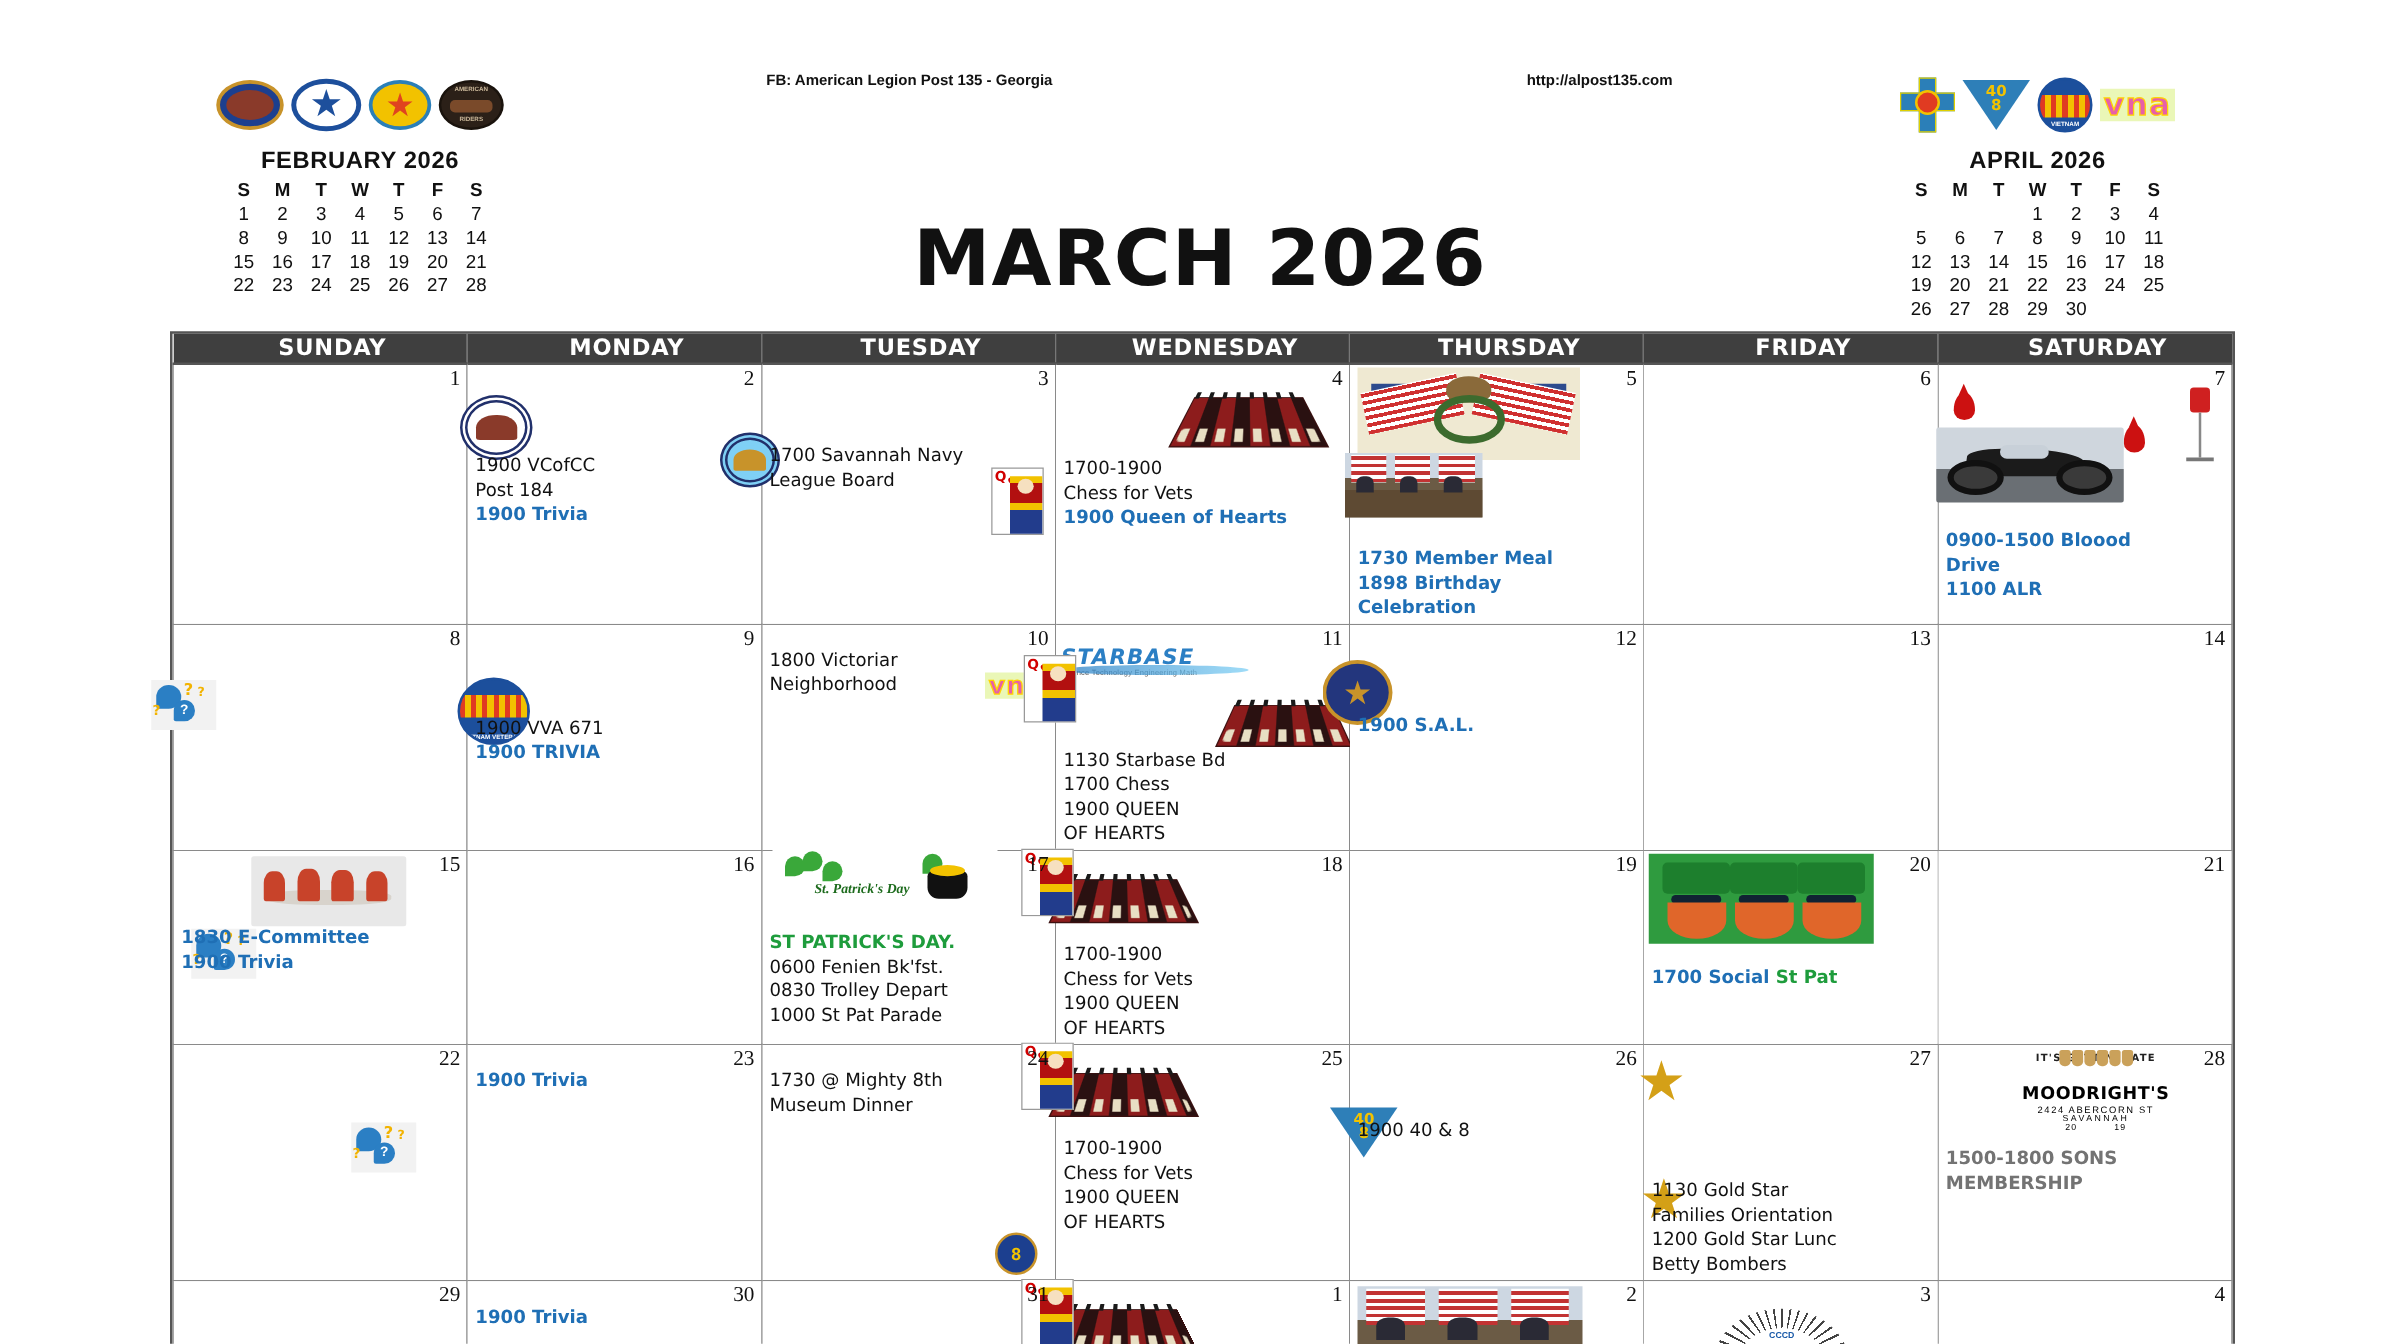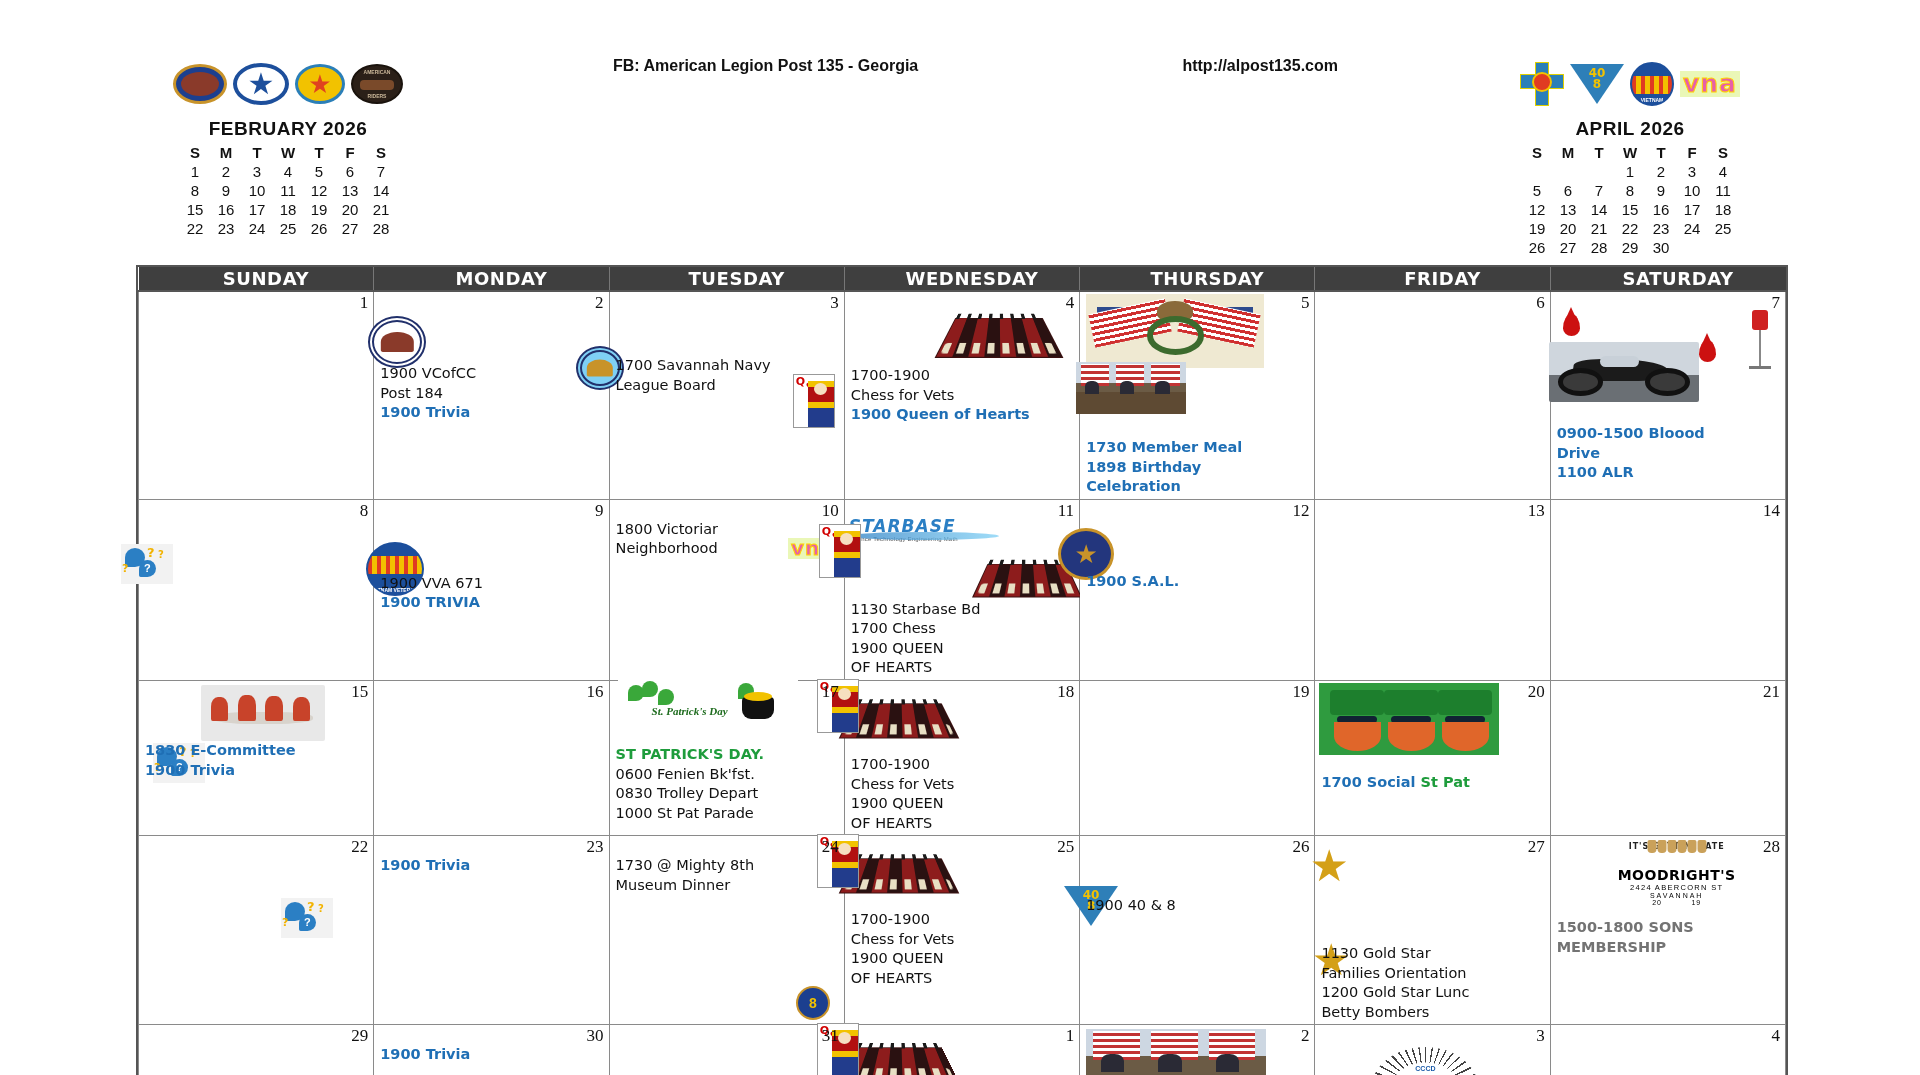"FB: American Legion Post 135" .fb-row { font-size: 16px -> 12px }
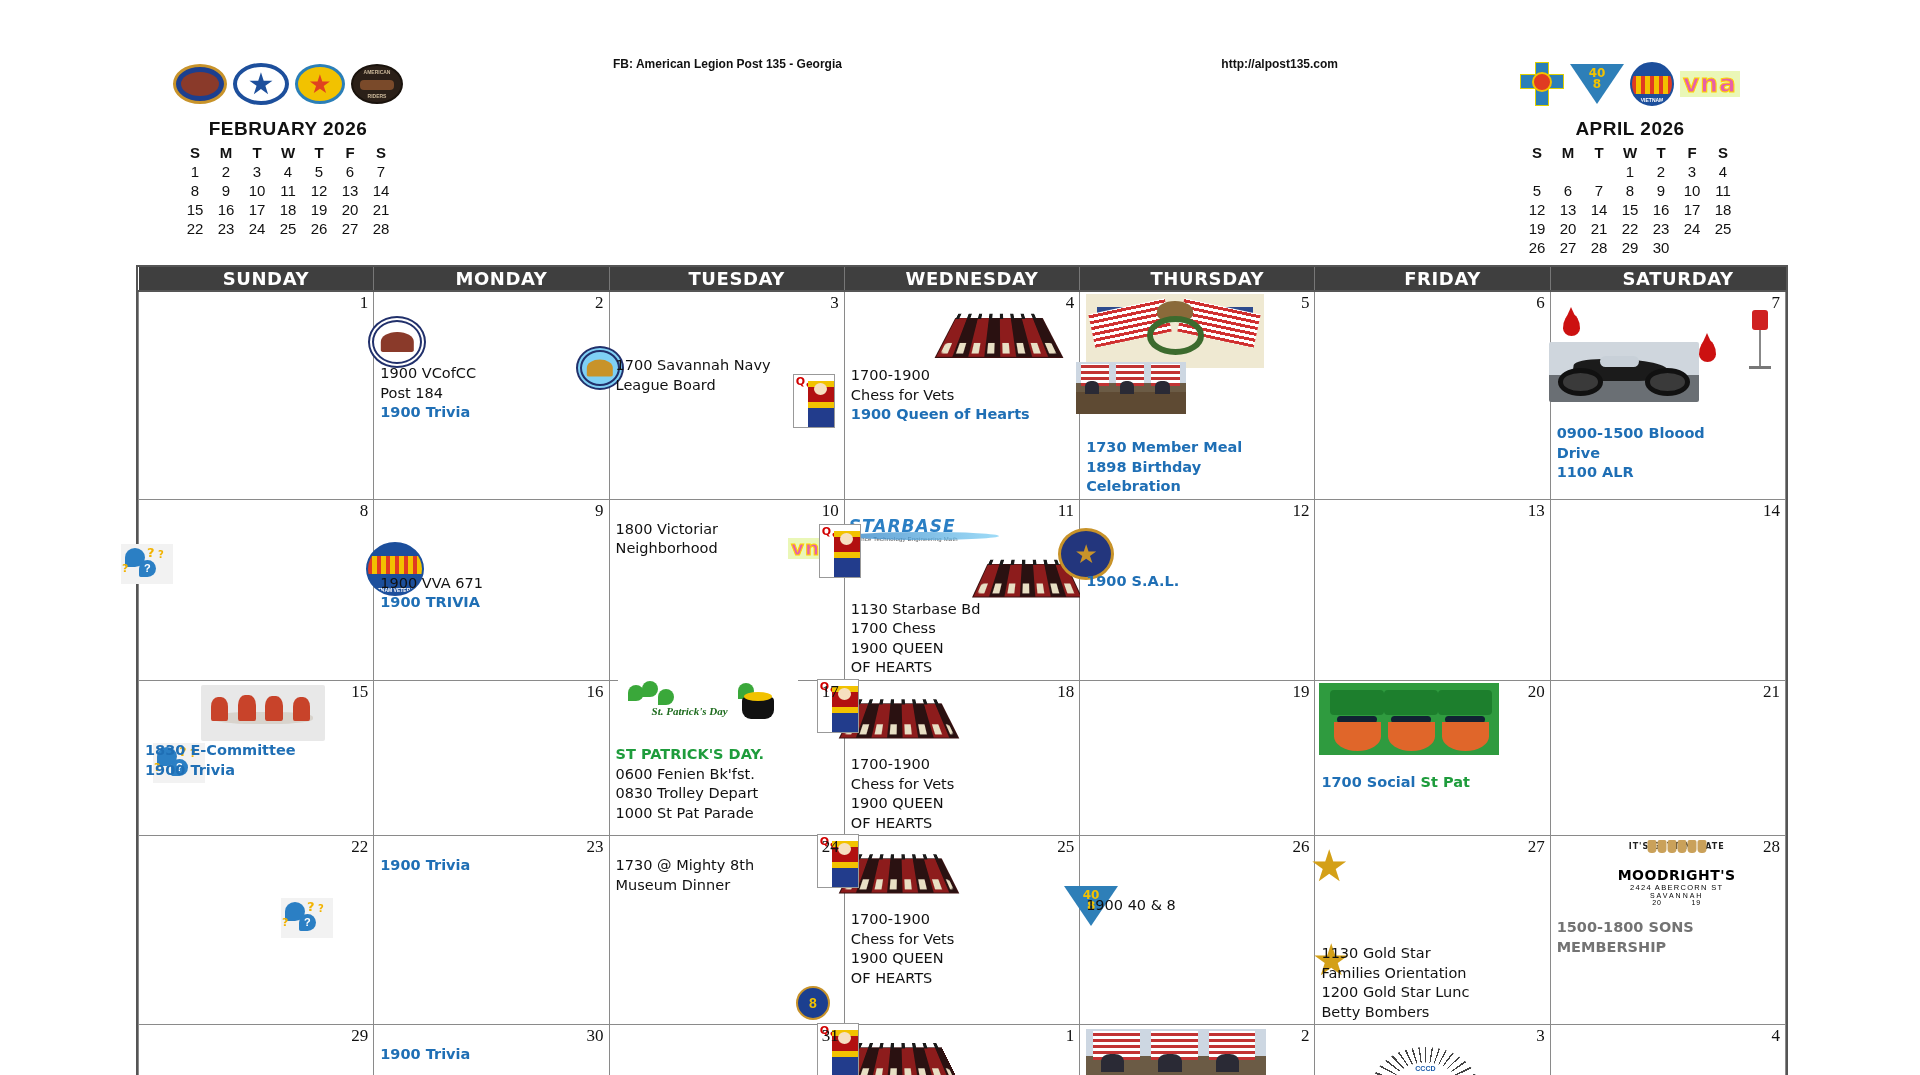"MARCH 2026" div.month-title { html: none -> <div>MARCH 2026</div> }
